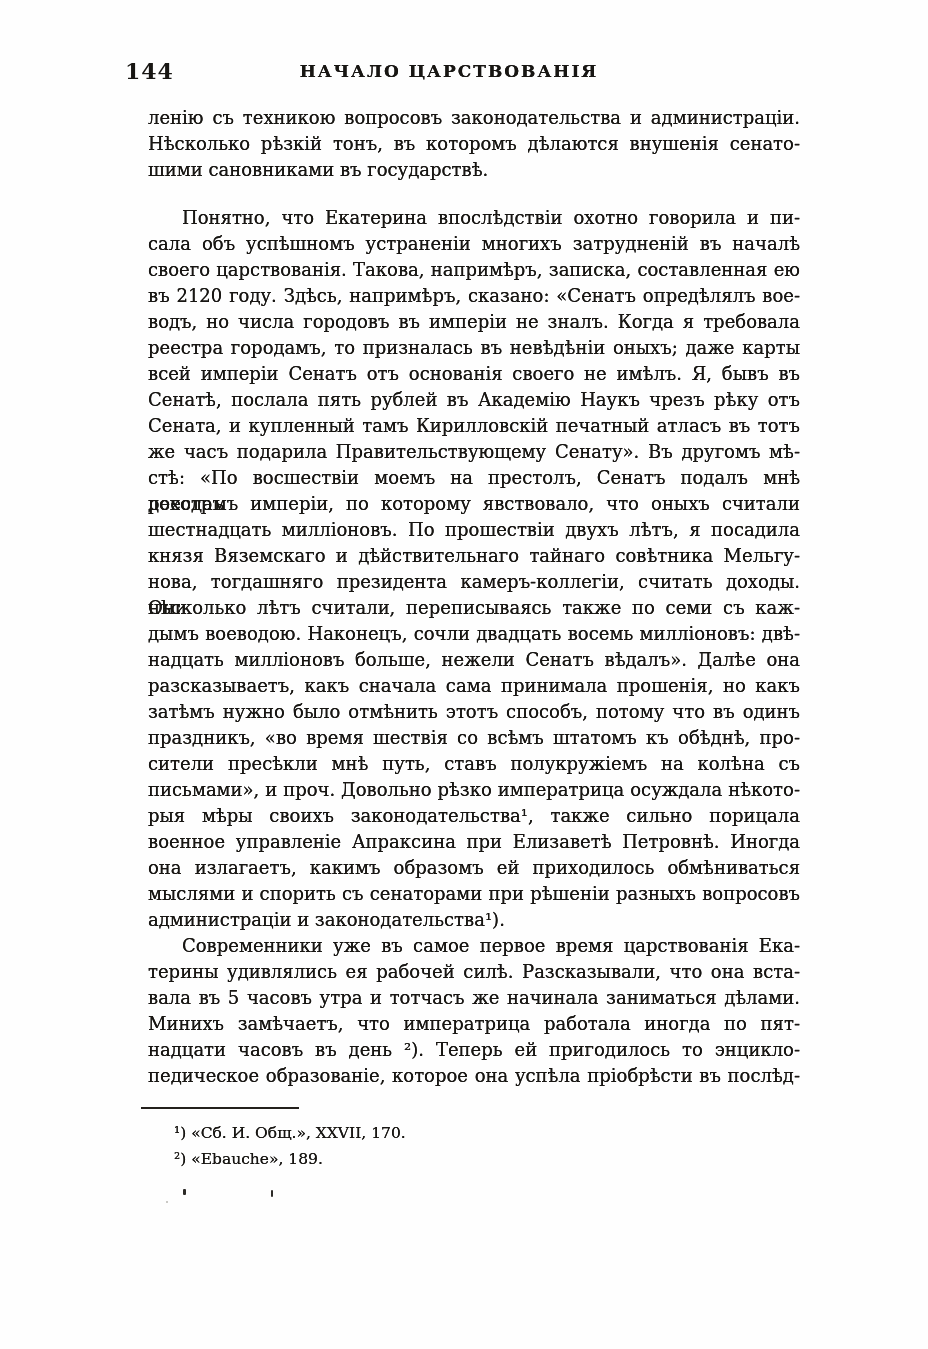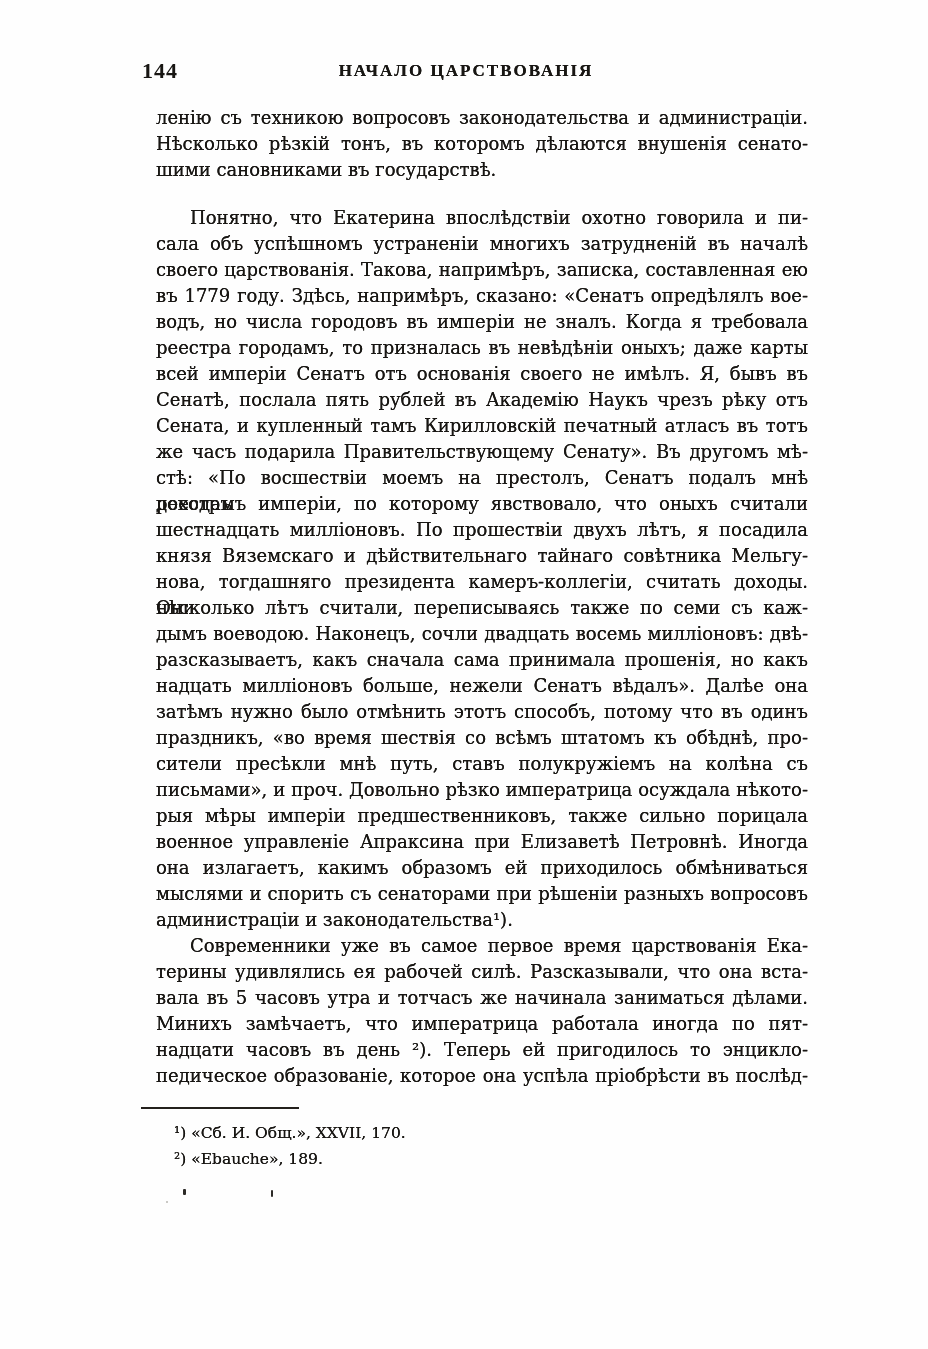"144" .header { font-family: Liberation Serif, serif -> none; left: 140px -> 123px }
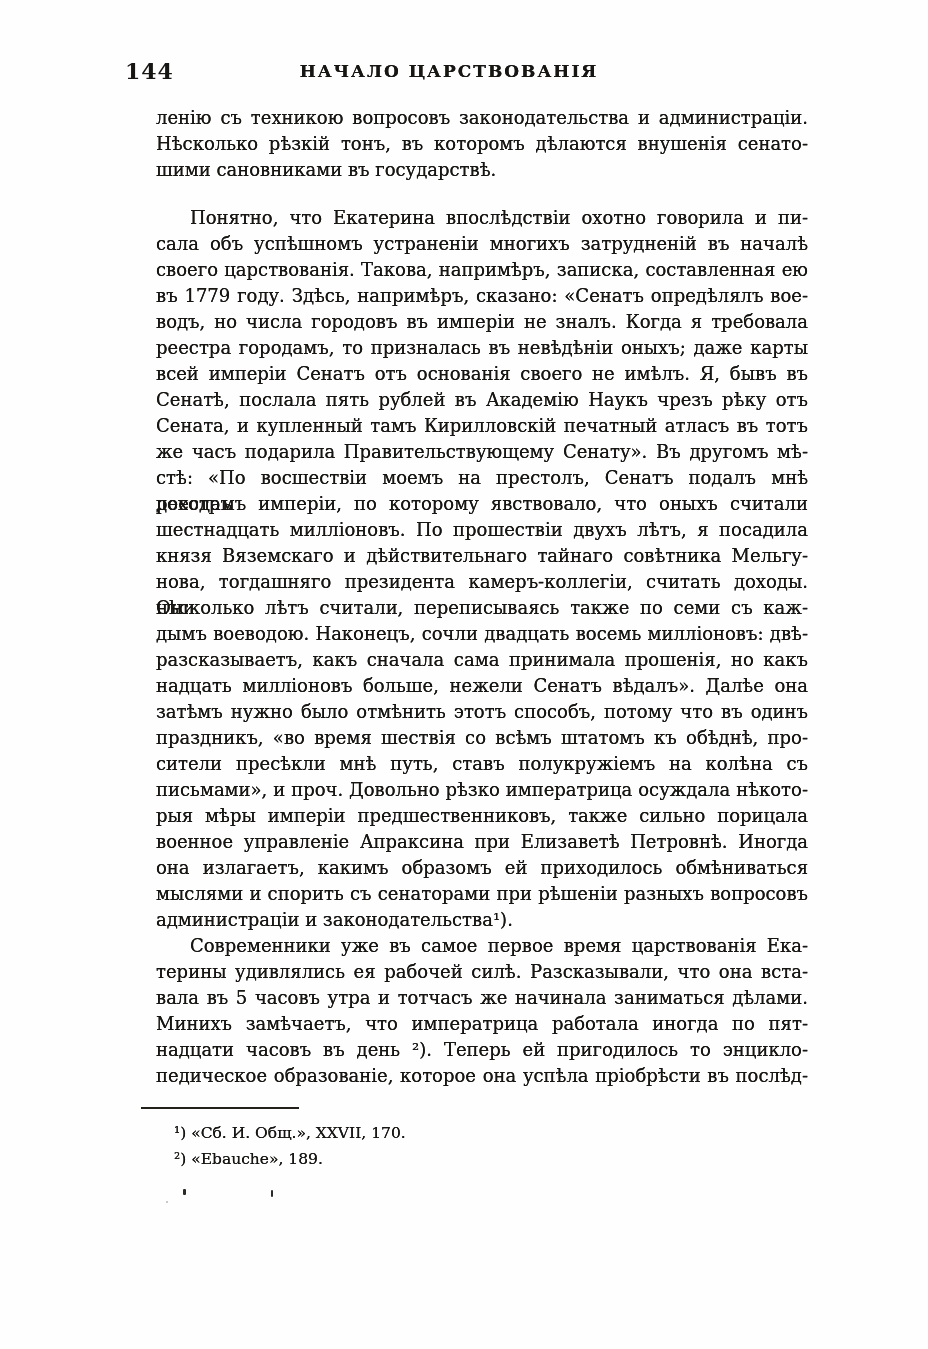"ленію съ техникою вопросовъ" .textblock { left: 156px -> 148px }
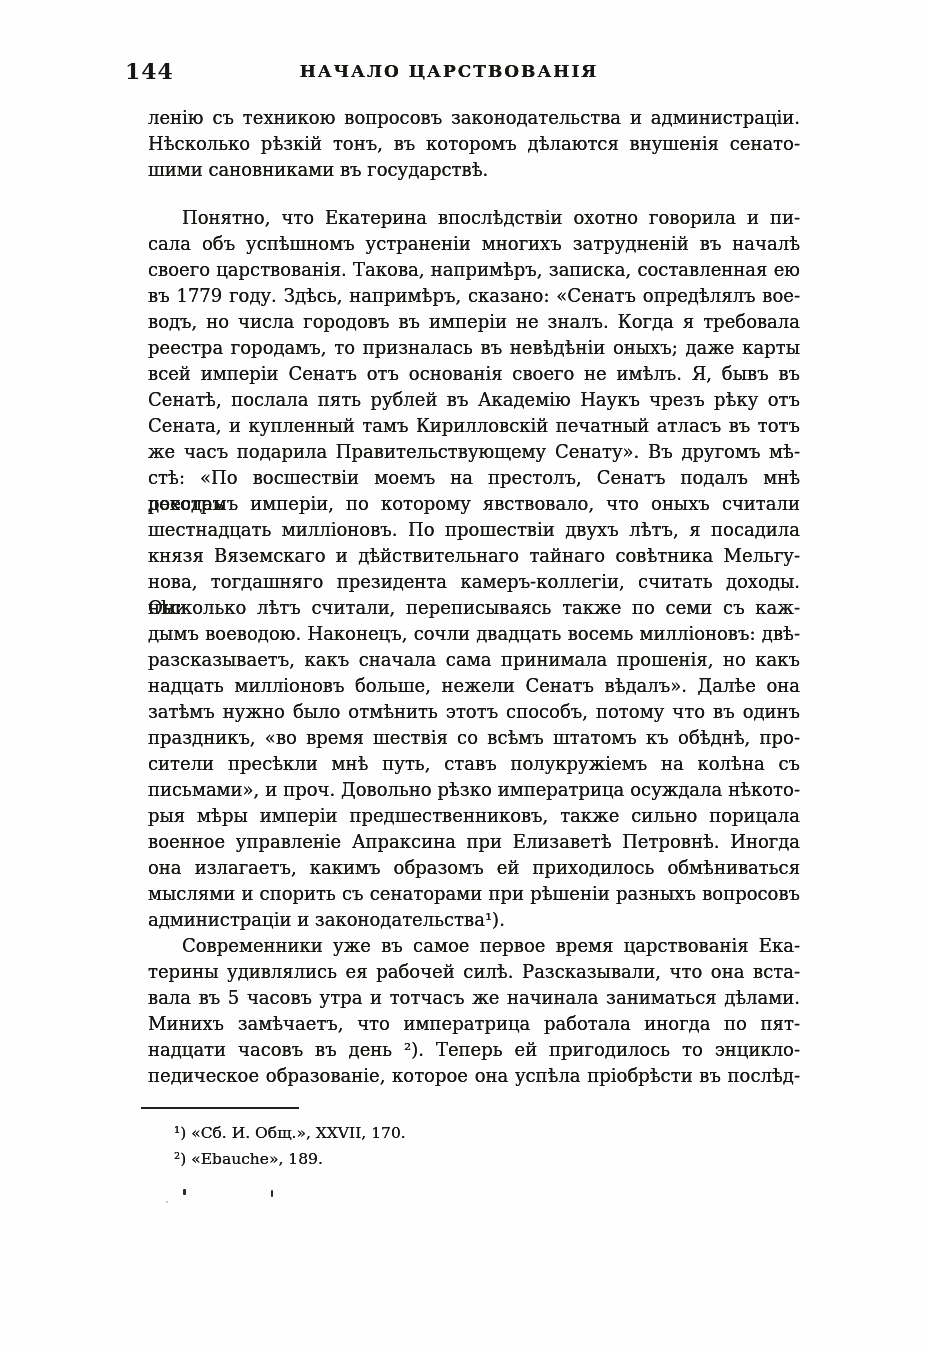"въ 1779 году. Здѣсь, напримѣръ," div.line { text: 1779 -> 2120 }
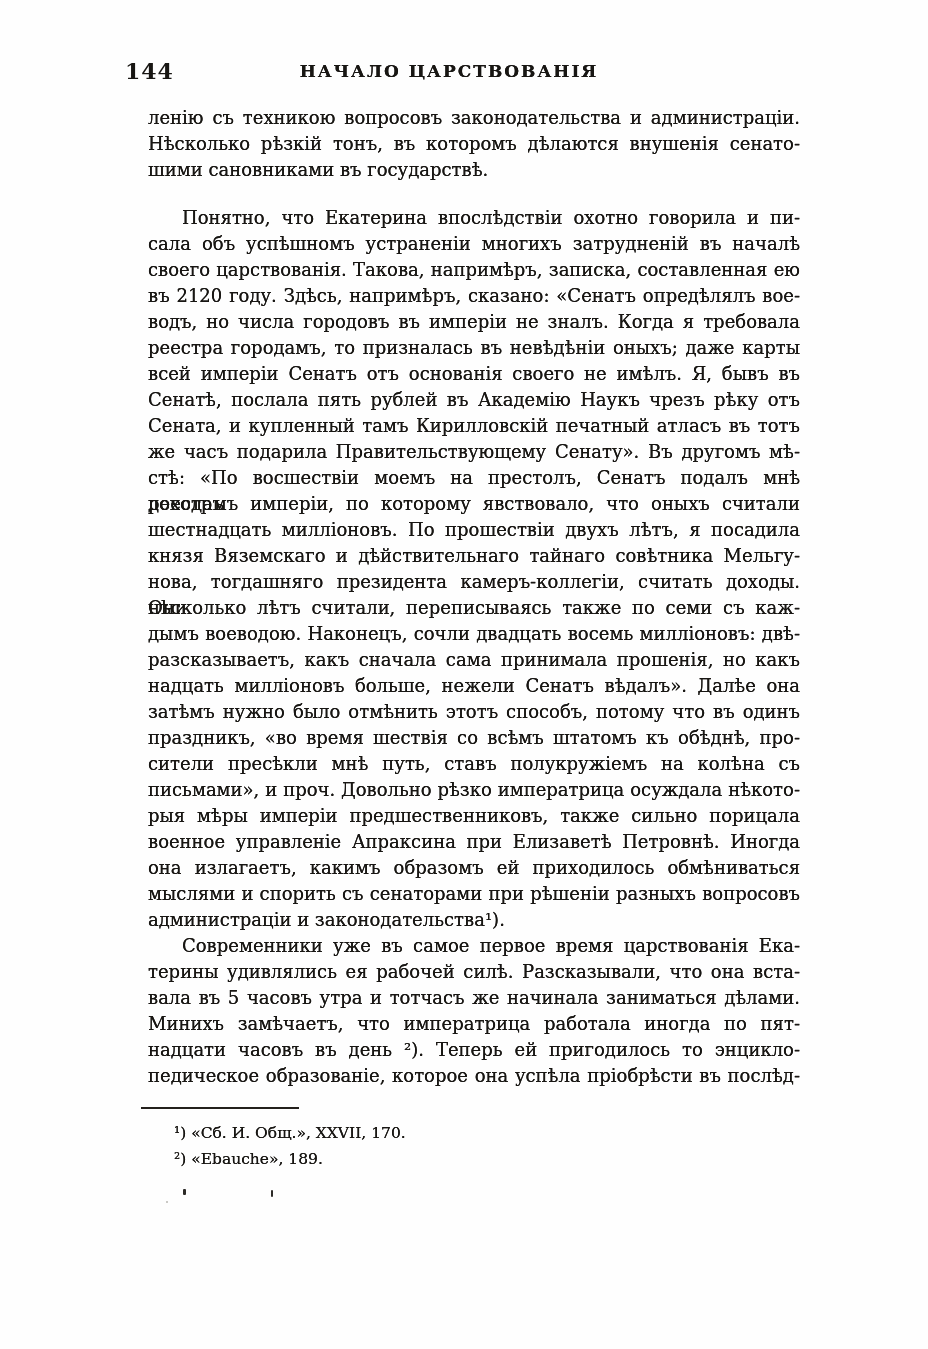"разсказываетъ, какъ сначала сама" div.line { order: before "надцать милліоновъ больше, нежели Сенатъ" -> after "надцать милліоновъ больше, нежели Сенатъ" }
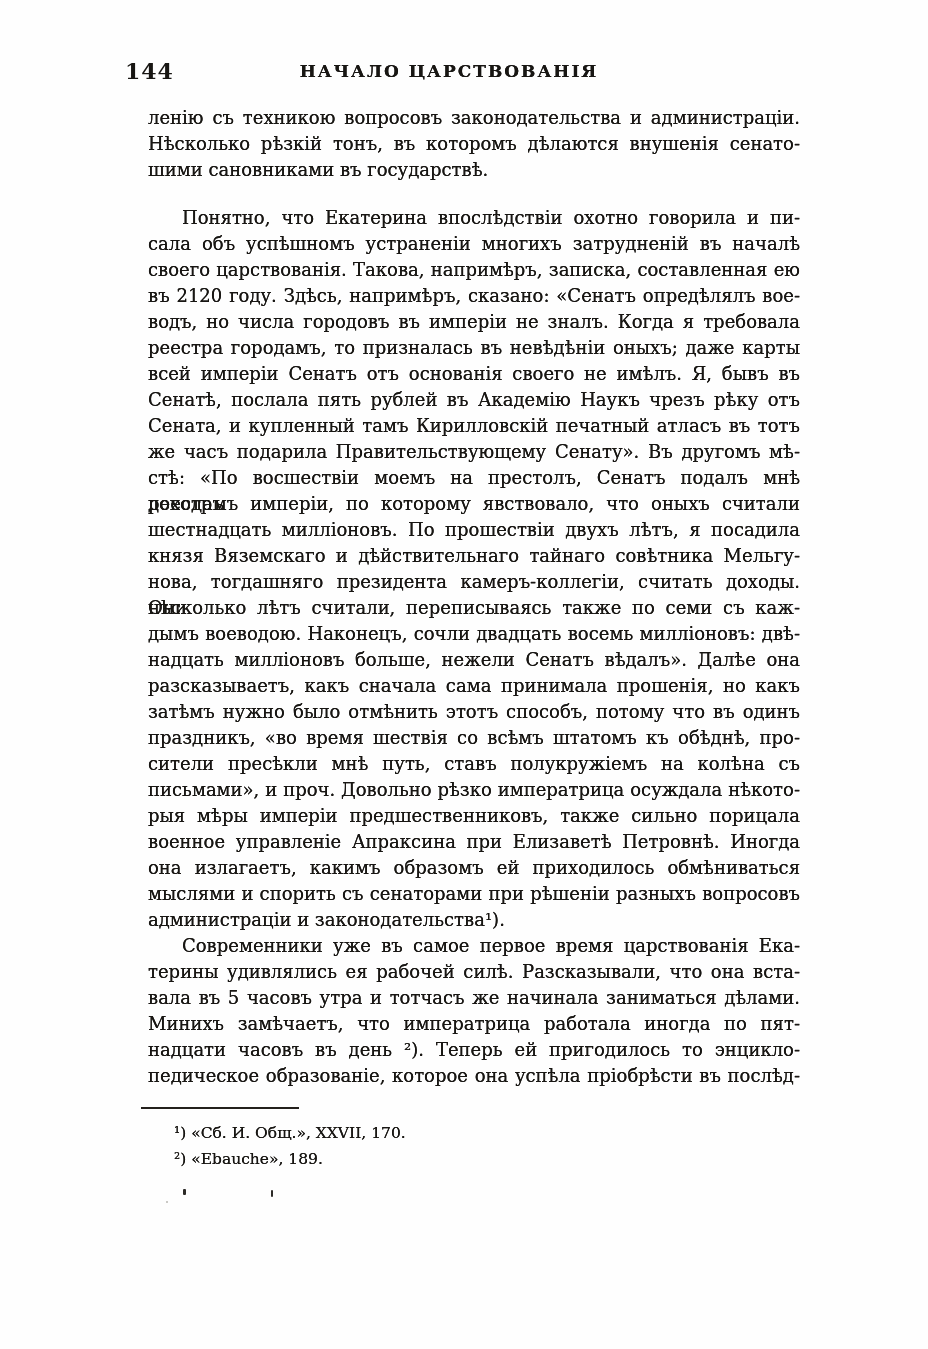"рыя мѣры имперіи предшественниковъ," div.line { text: имперіи предшественниковъ -> своихъ законодательства¹ }
